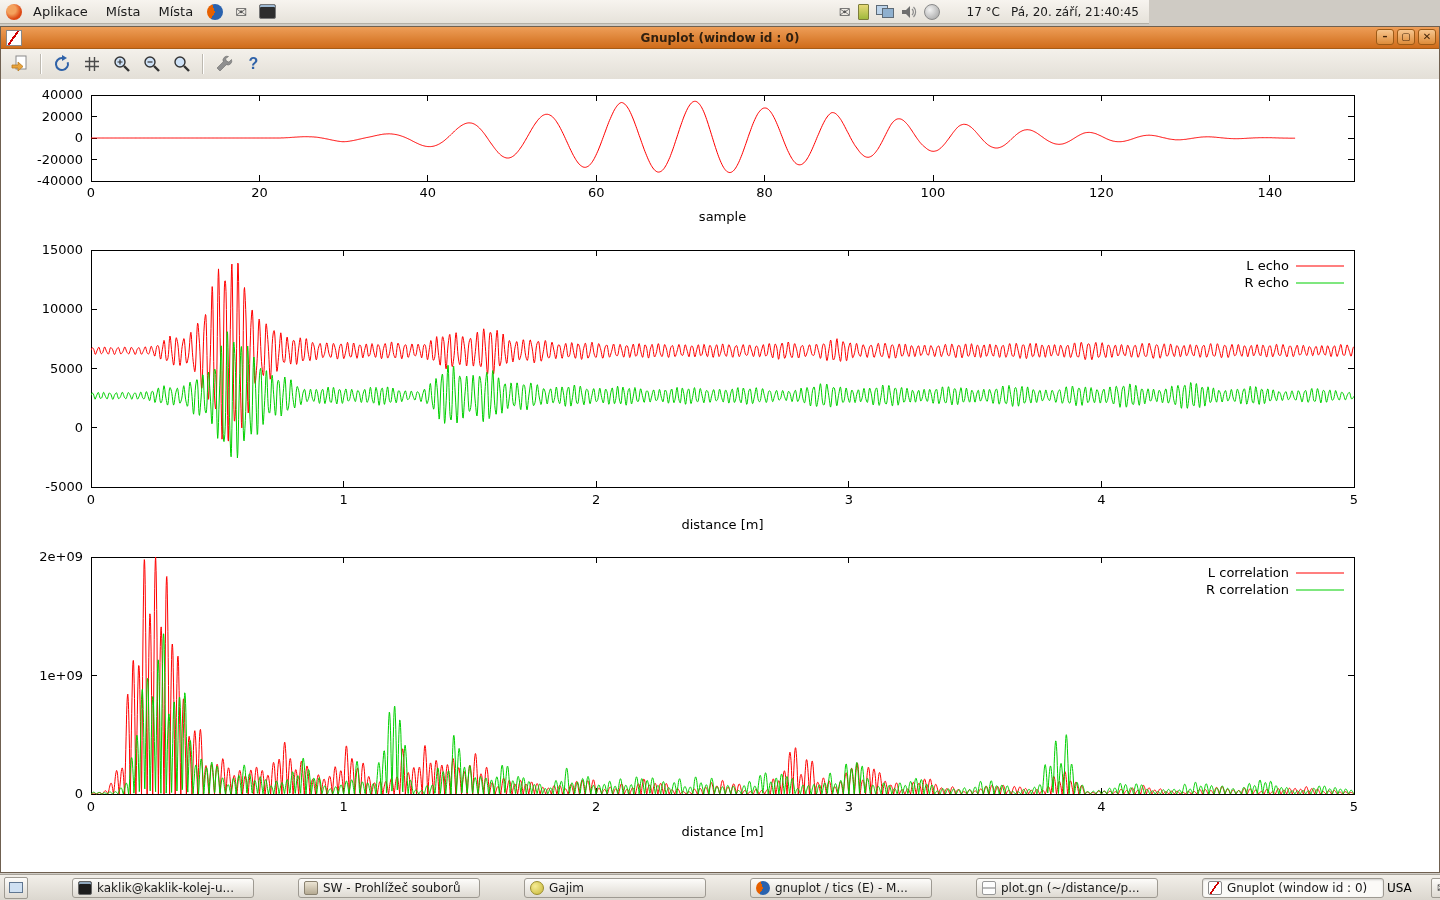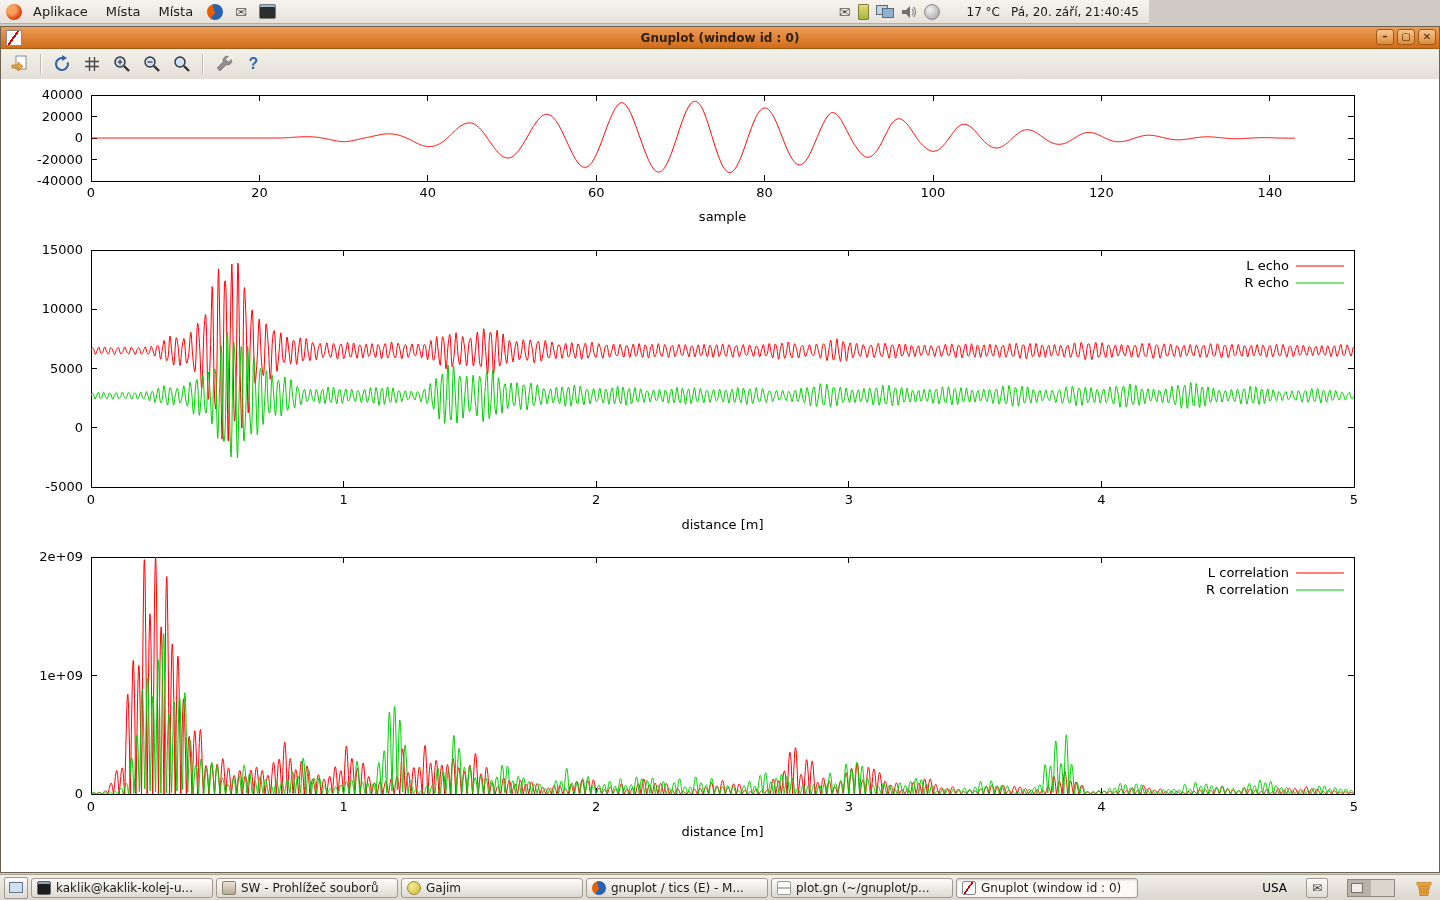"kaklik@kaklik-kolej-u..." .taskbtn { margin-left: none -> 41px }
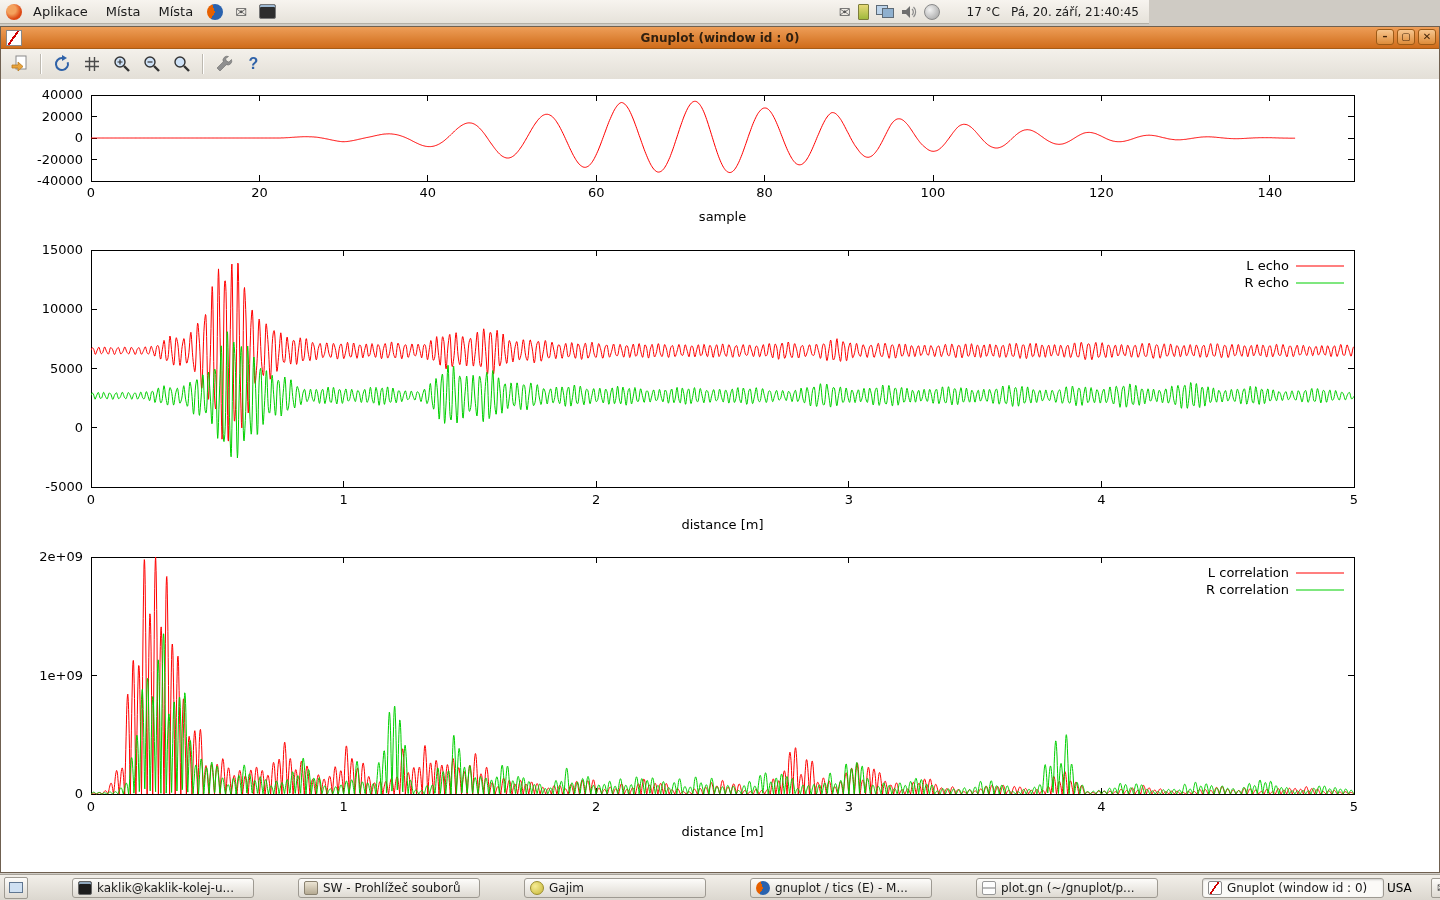"plot.gn (~/gnuplot/p..." span.tlabel { text: /gnuplot/p -> /distance/p }
